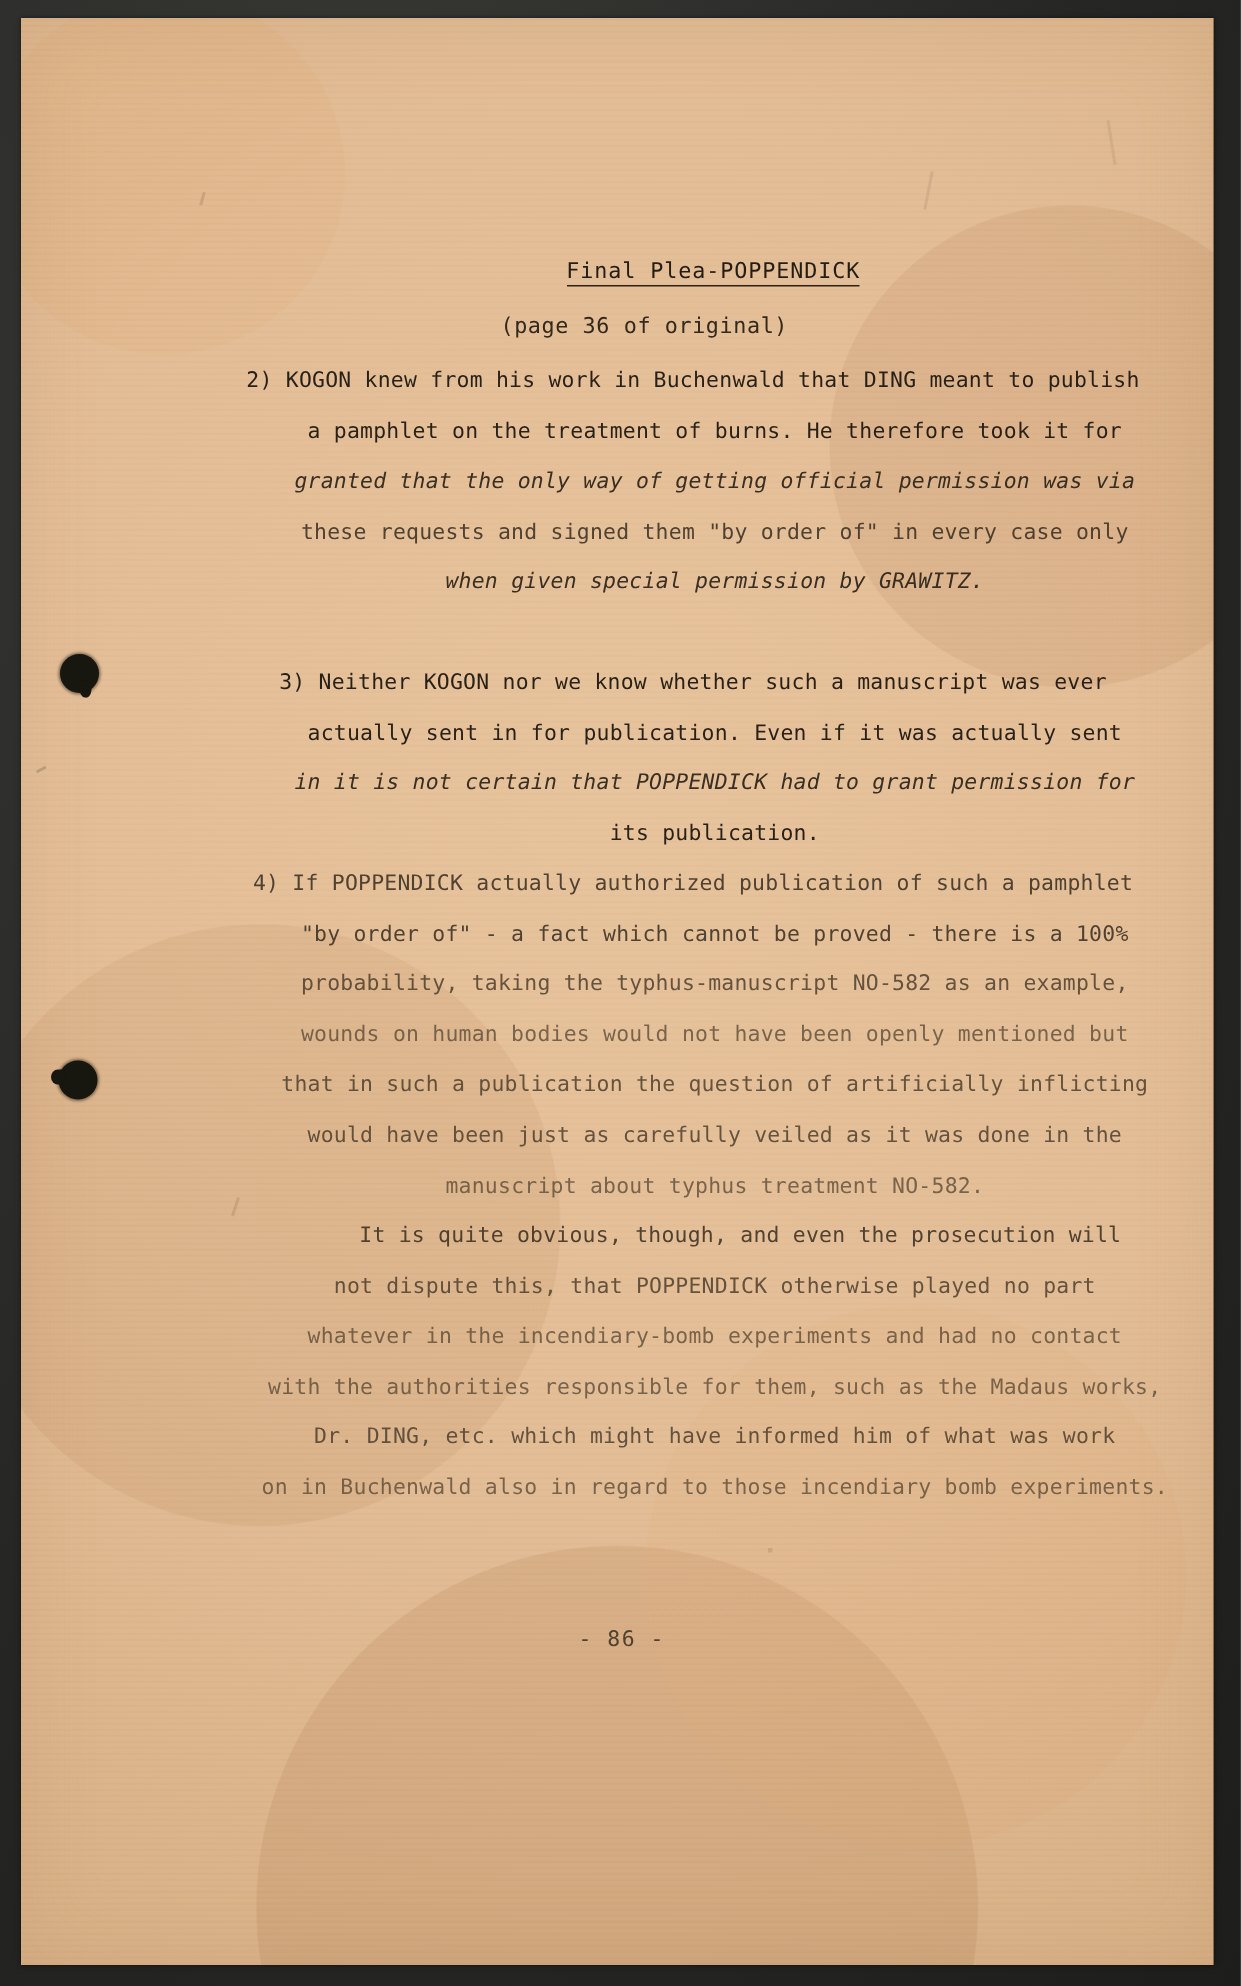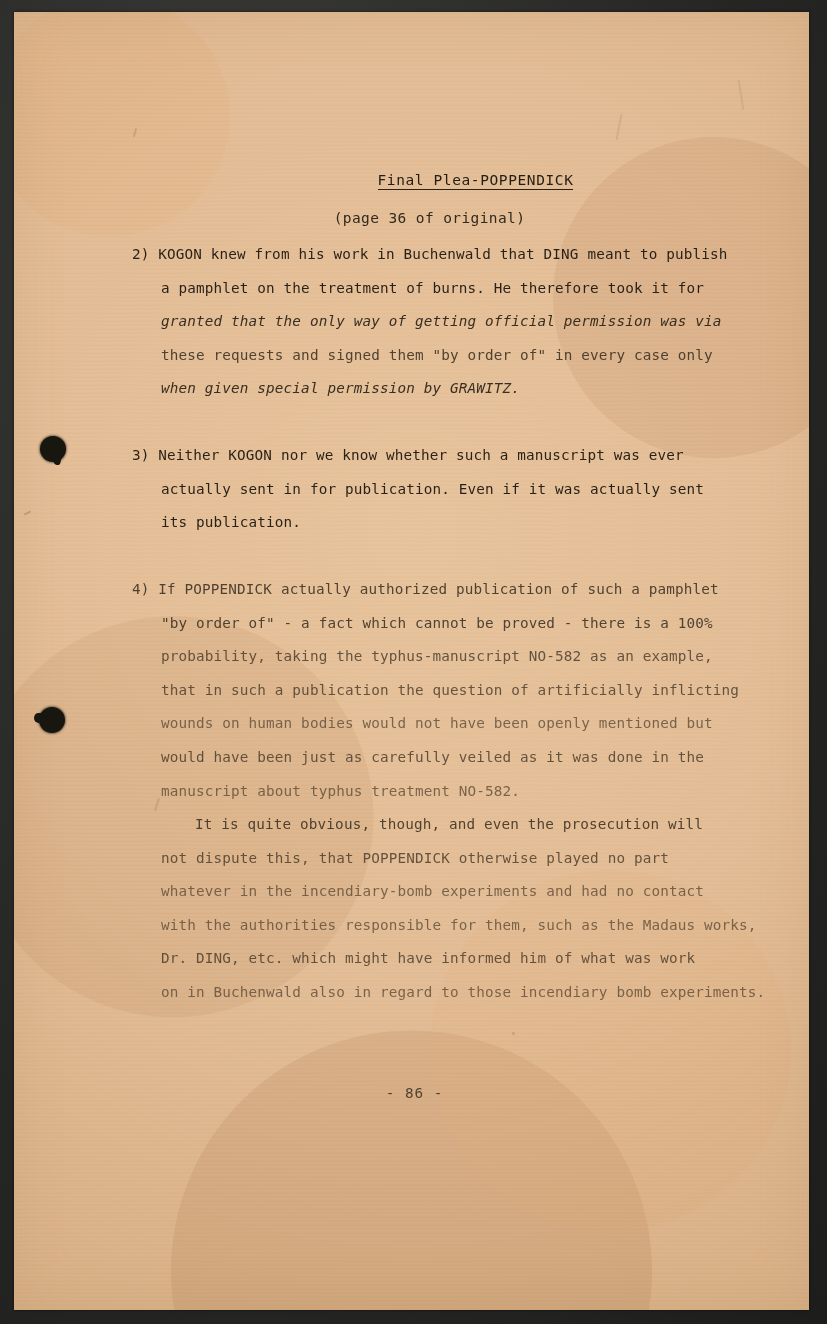"2) KOGON knew from his" .ln { text-align: none -> center }
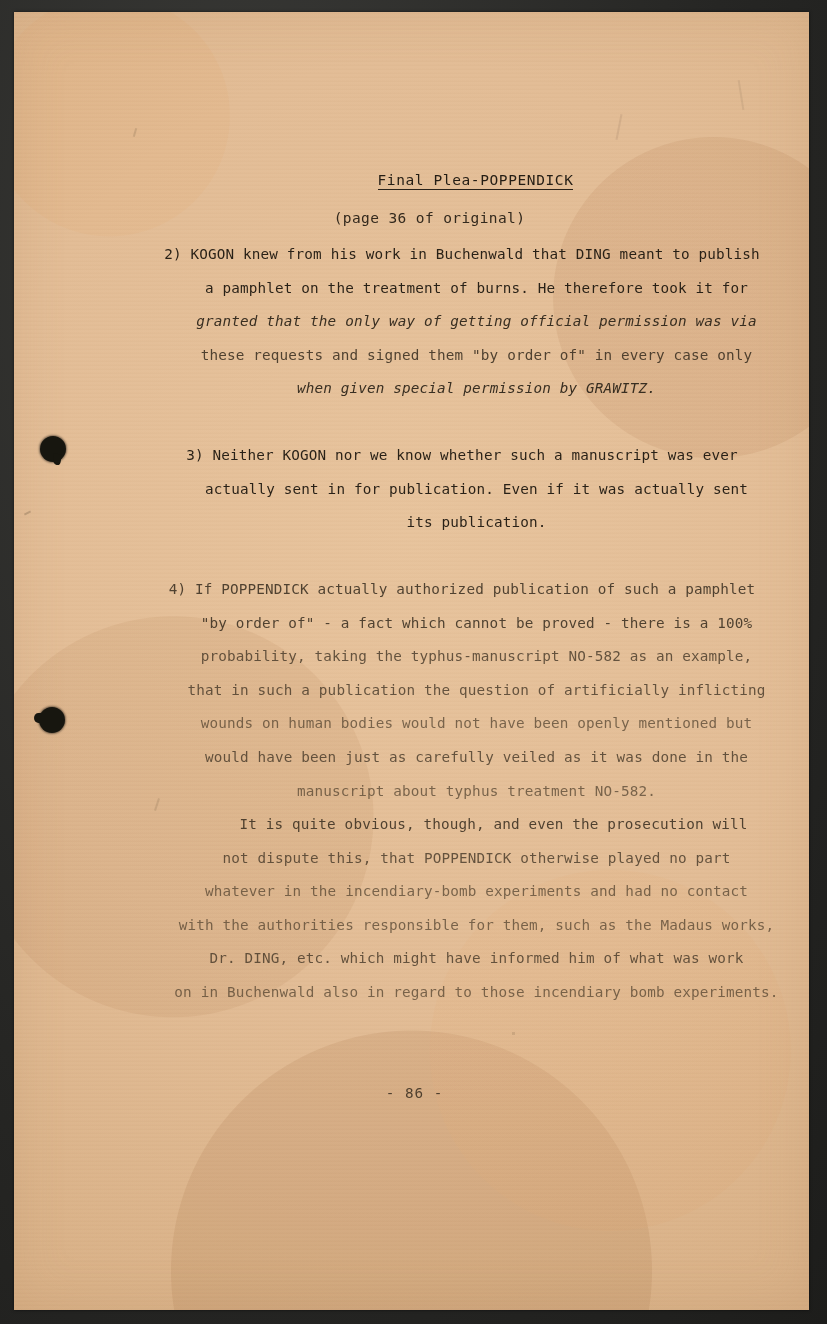"in it is not certain" span.ln { html: none -> <span>in it is not certain that POPPENDICK had to grant permission for</span> }
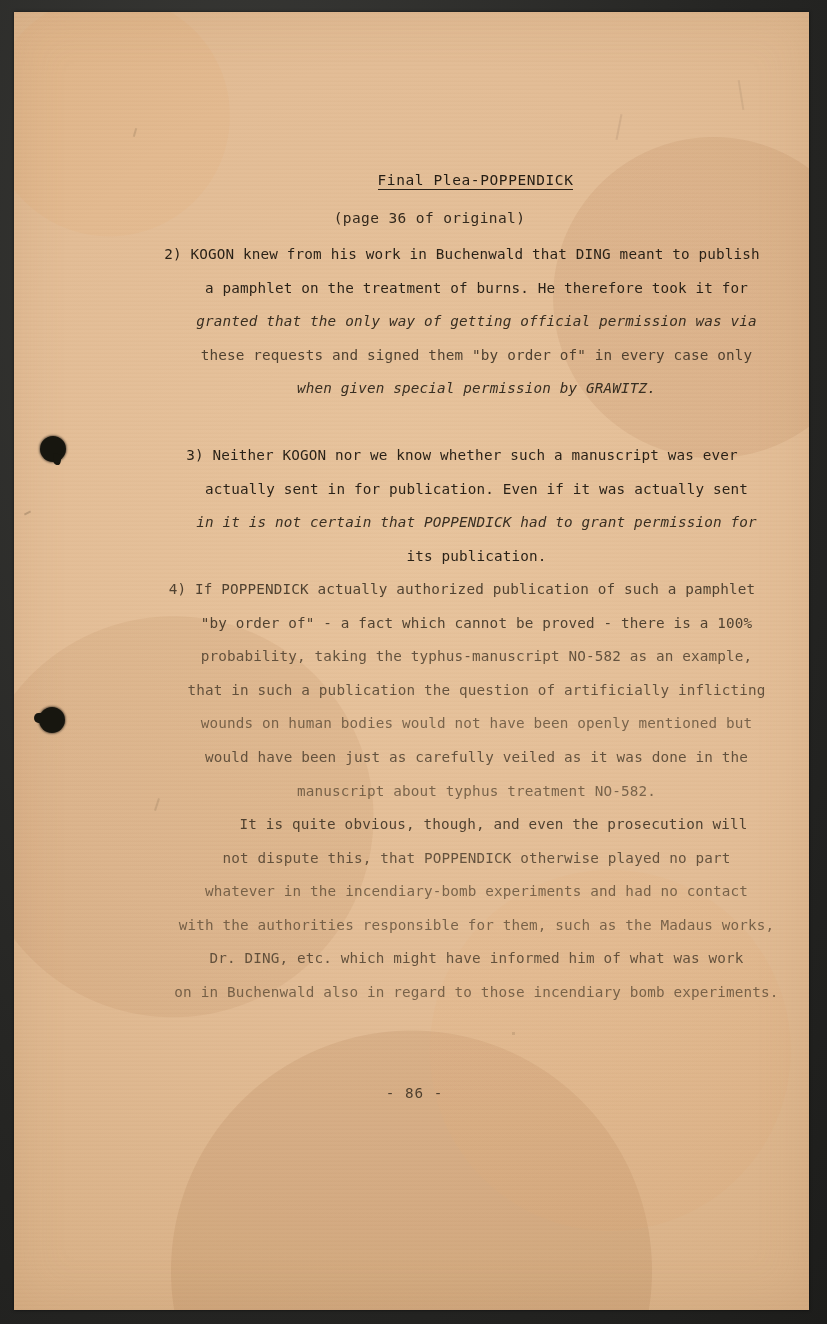"that in such a publication" span.ln { order: before "wounds on human bodies would" -> after "wounds on human bodies would" }
